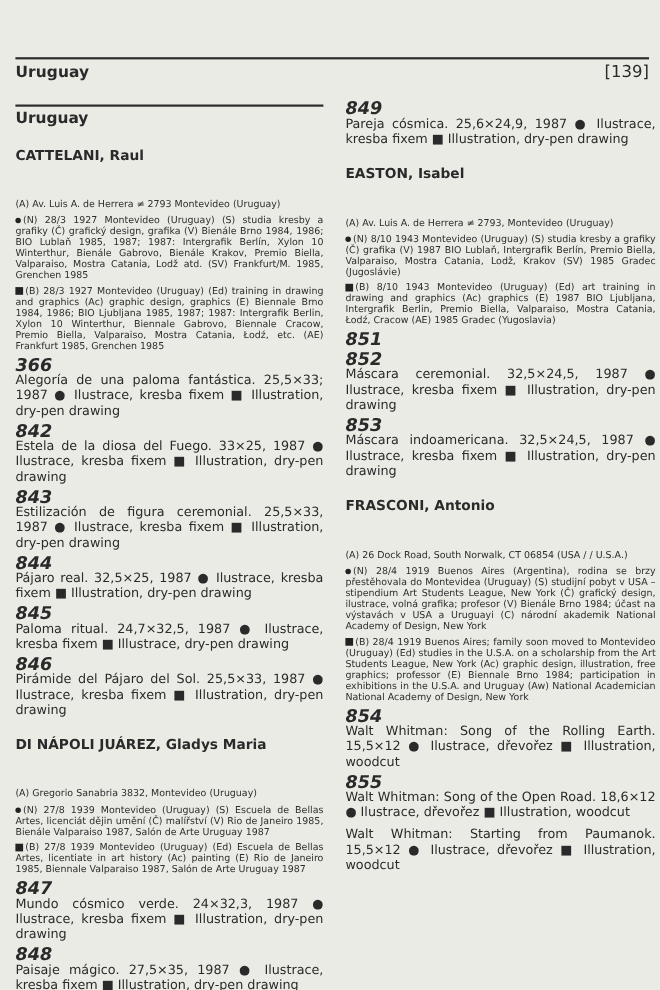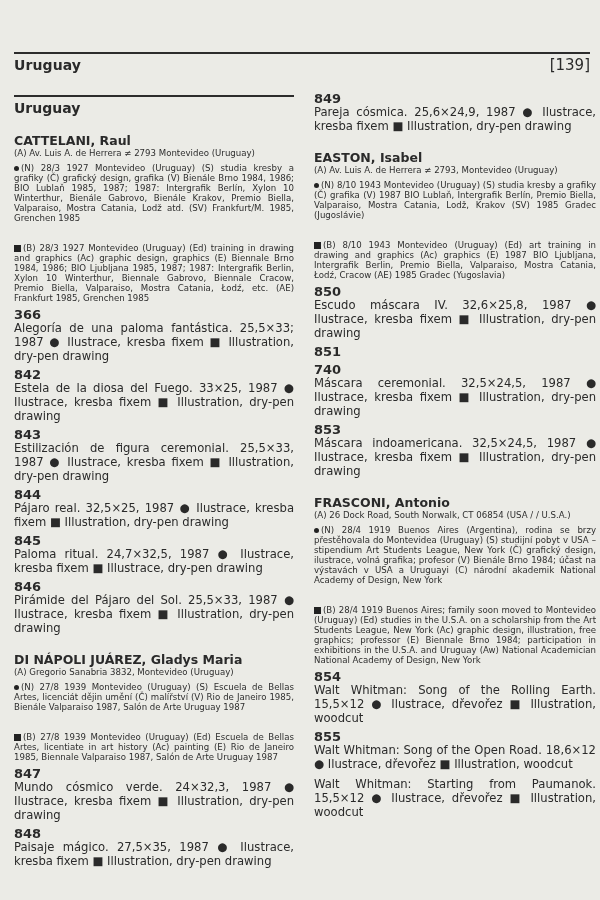"849" .work-num { font-size: 13px -> 16px; font-style: none -> italic }
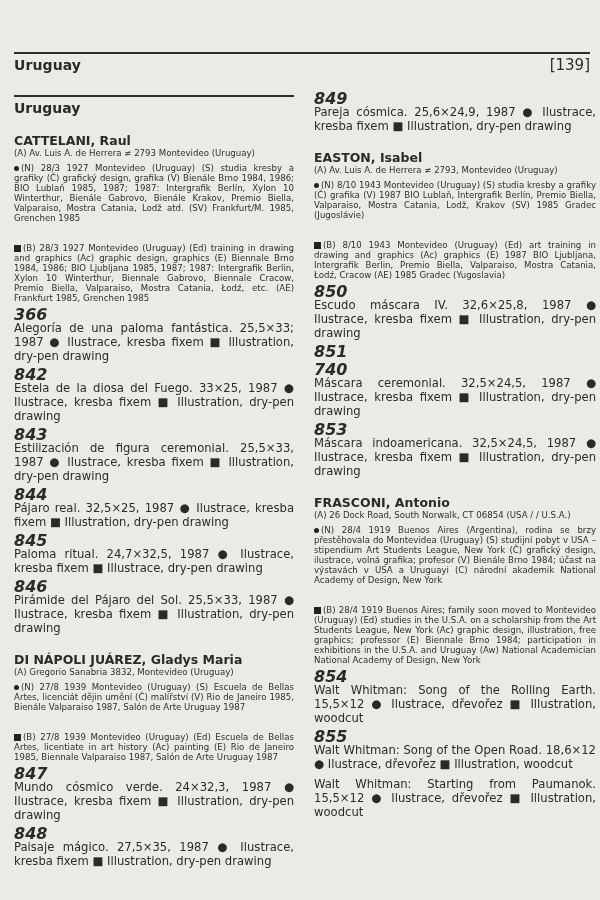"(A) Av. Luis A. de" .small { margin-top: none -> 33px }
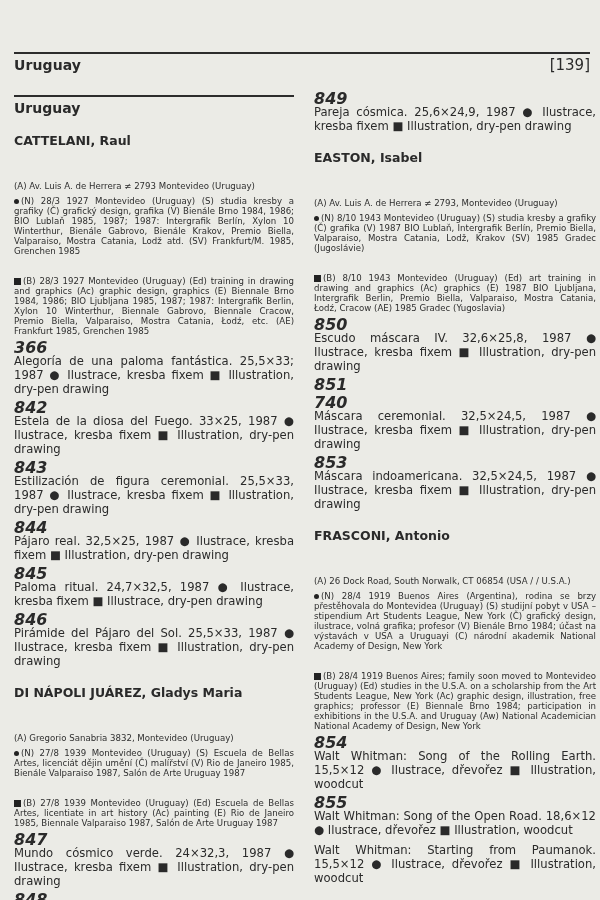"(B) 28/3 1927 Montevideo (Uruguay)" .bio + .bio { margin-top: 20px -> 4px }
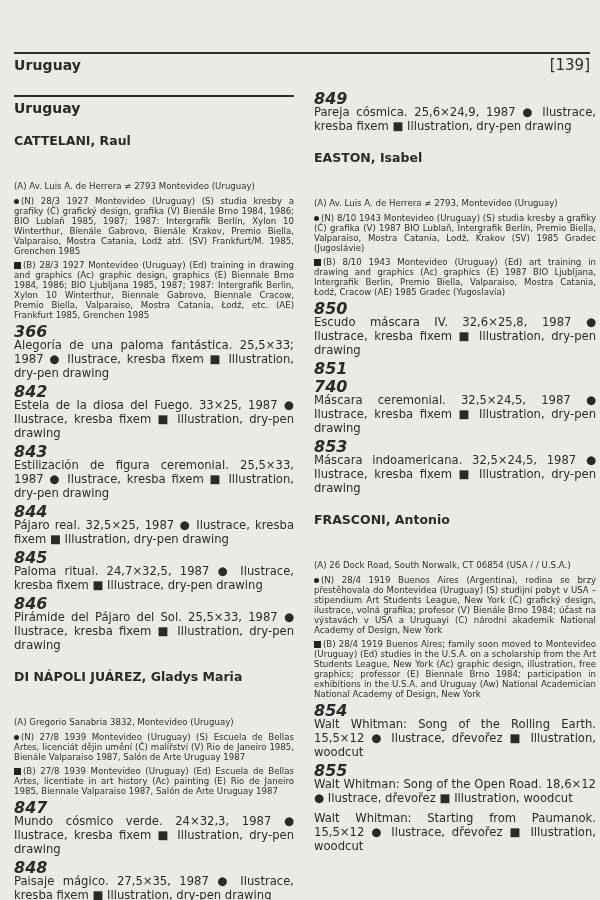"850" div.work { html: <div> <div>850</div> <div>Escudo máscara IV. 32,6×25,8, 1987 ● Ilustrace, kresba fixem ■ Illustration, dry-pen drawing</div> </div> -> none }
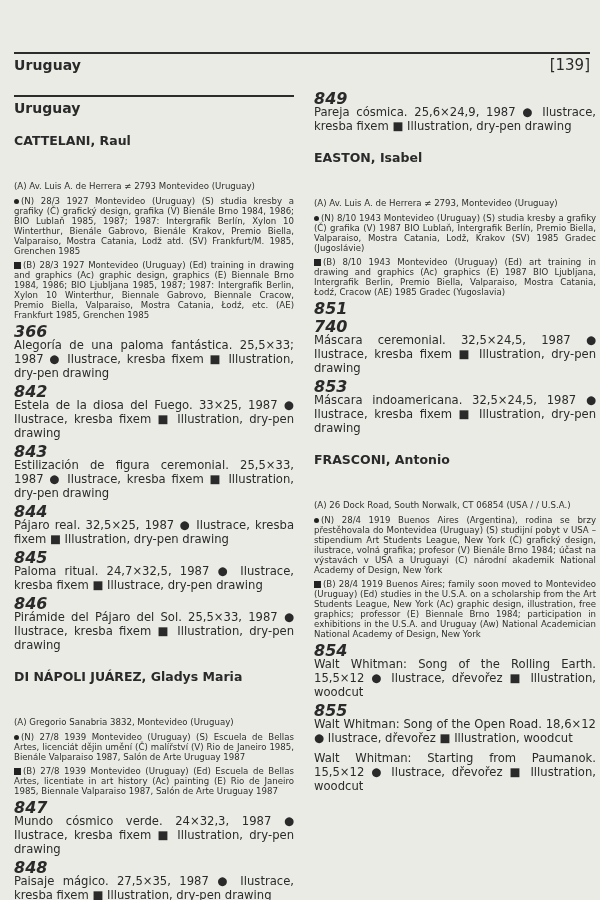"740" div.work-num { text: 740 -> 852 }
